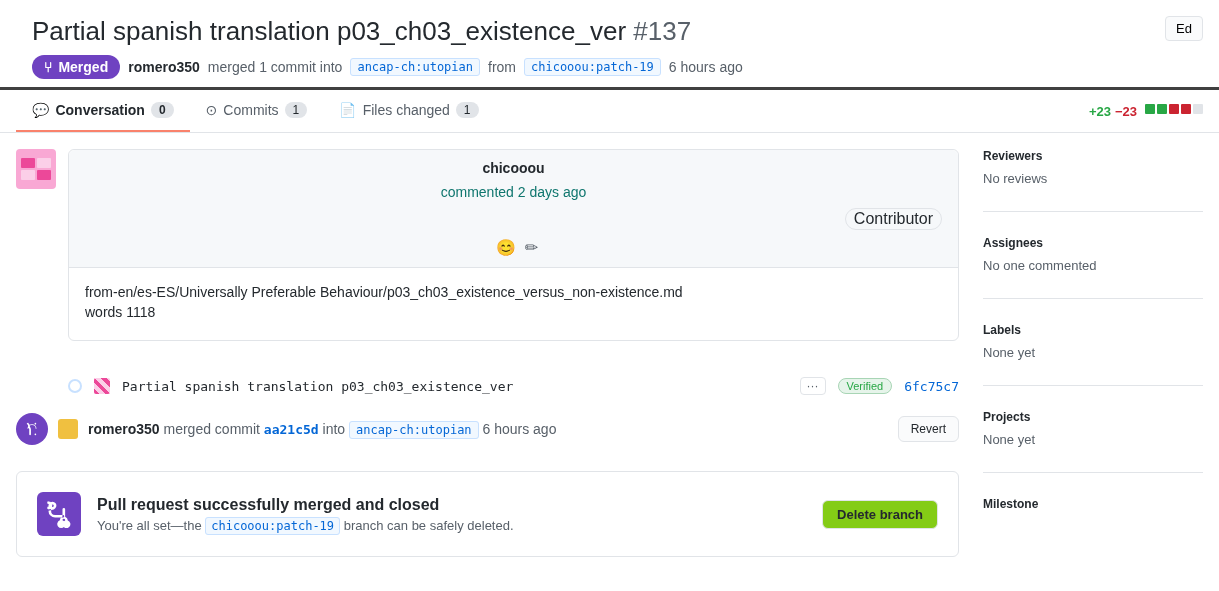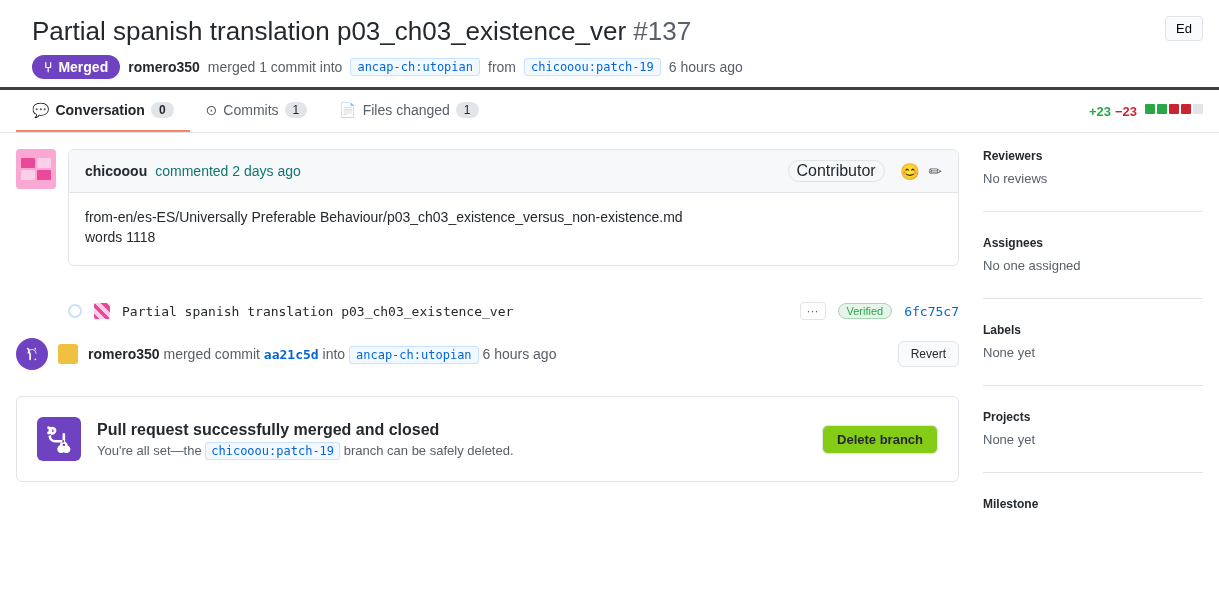"chicooou" .comment-header { flex-direction: none -> column }
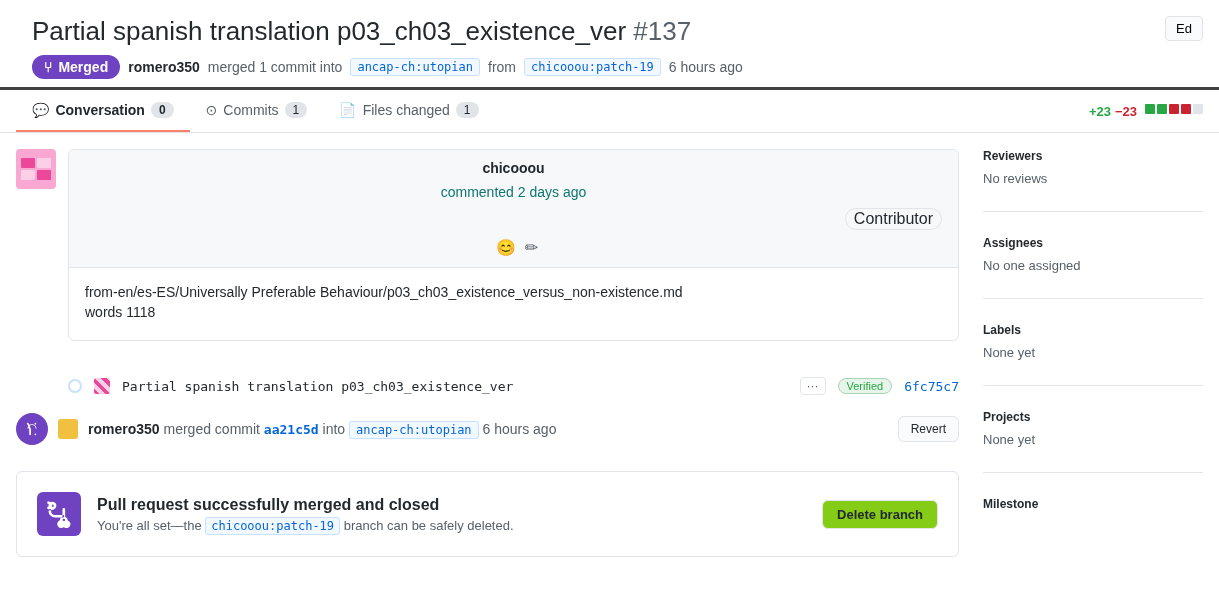"No one assigned" div.sidebar-value { text: assigned -> commented }
